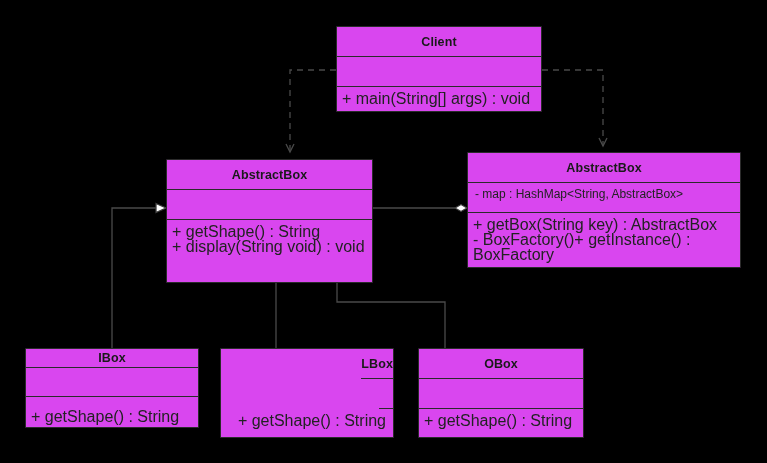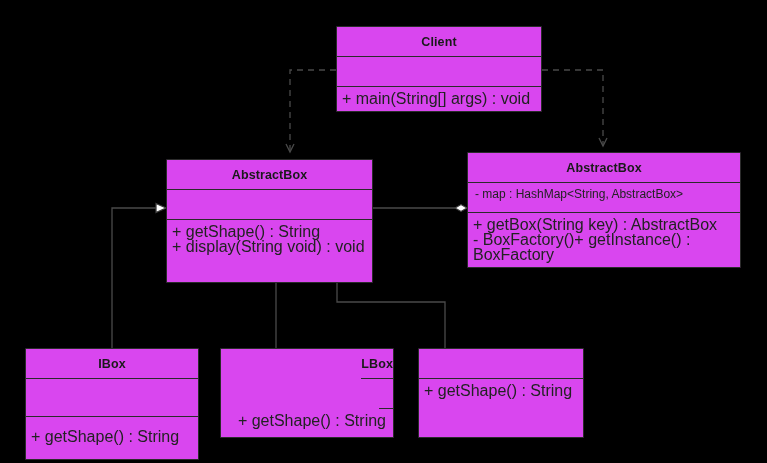"IBox" div.uml-class { height: 112px -> 80px }
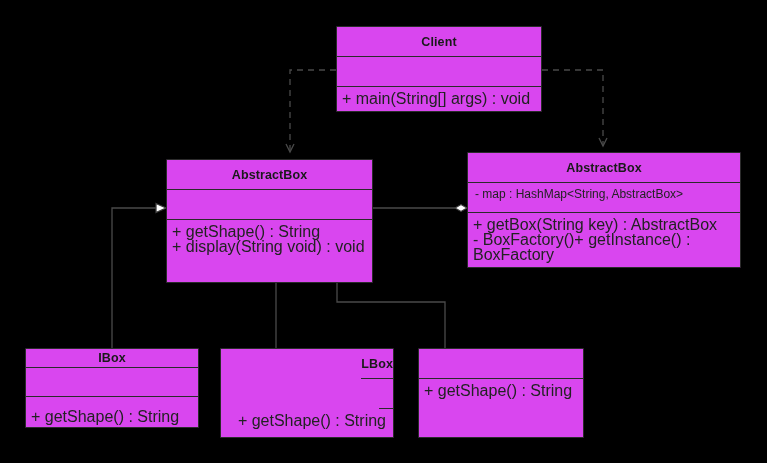"OBox" div.cls-name { html: none -> <div>OBox</div> }
